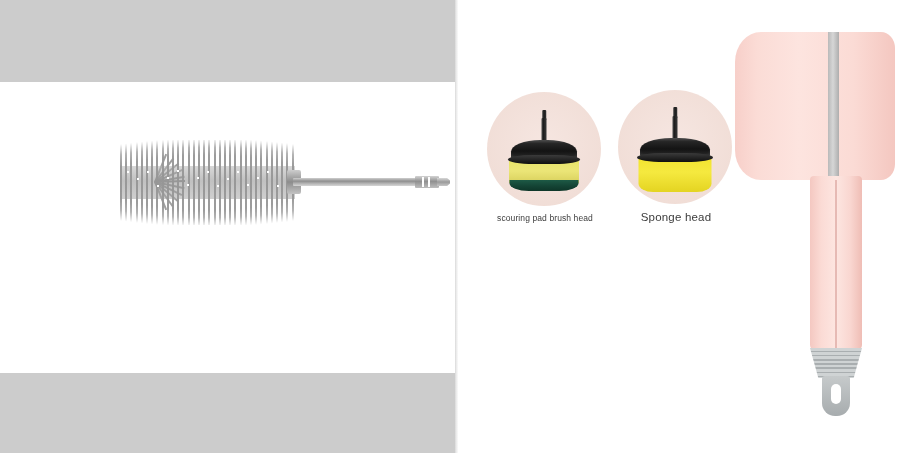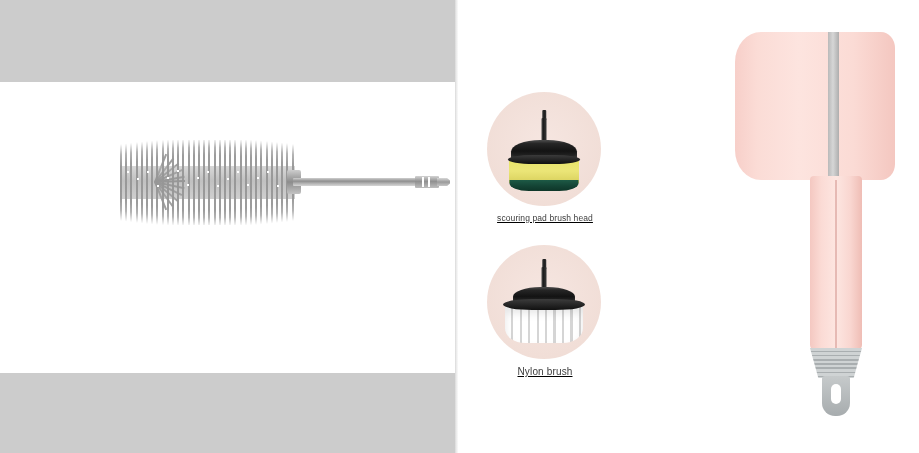"scouring pad brush head" .attachment { text-decoration: underline -> none }
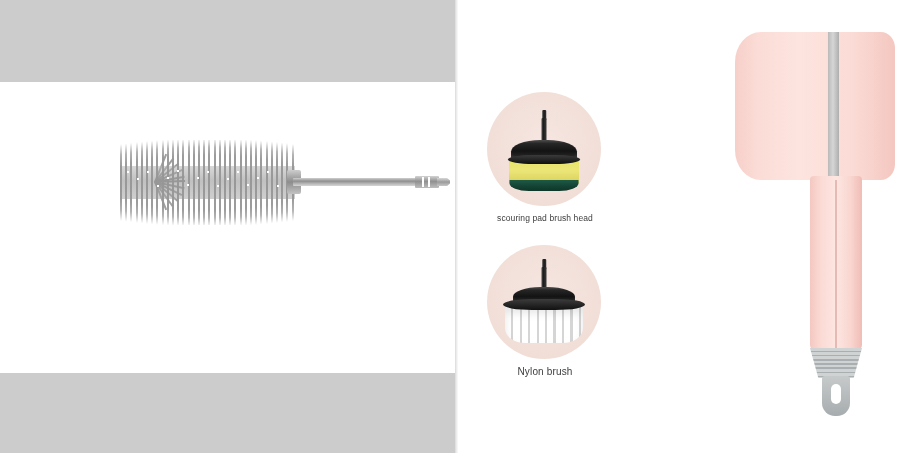"Sponge head" div.attachment { html: none -> <div> <div> <div></div> <div></div> <div></div> <div></div> <div></div> </div> <div>Sponge head</div> </div> }
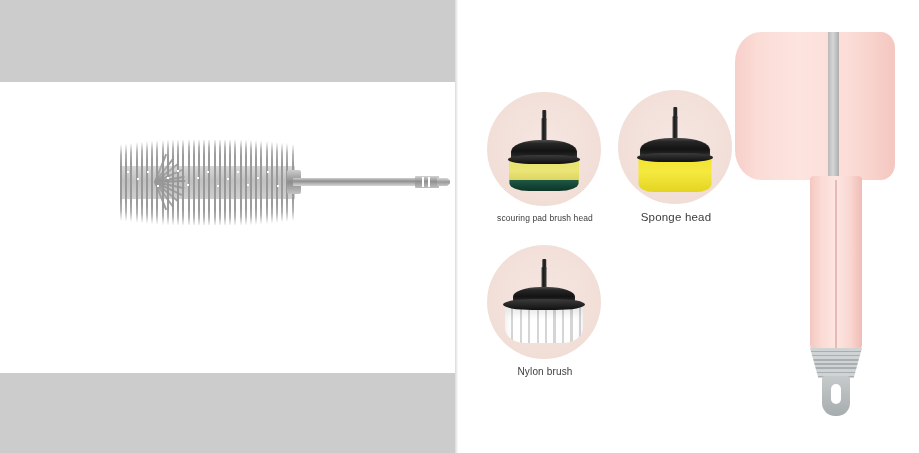"Nylon brush" div.attachment { html: <div> <div> <div></div> <div></div> <div></div> <div></div> <div></div> </div> <div>Nylon brush</div> </div> -> none }
